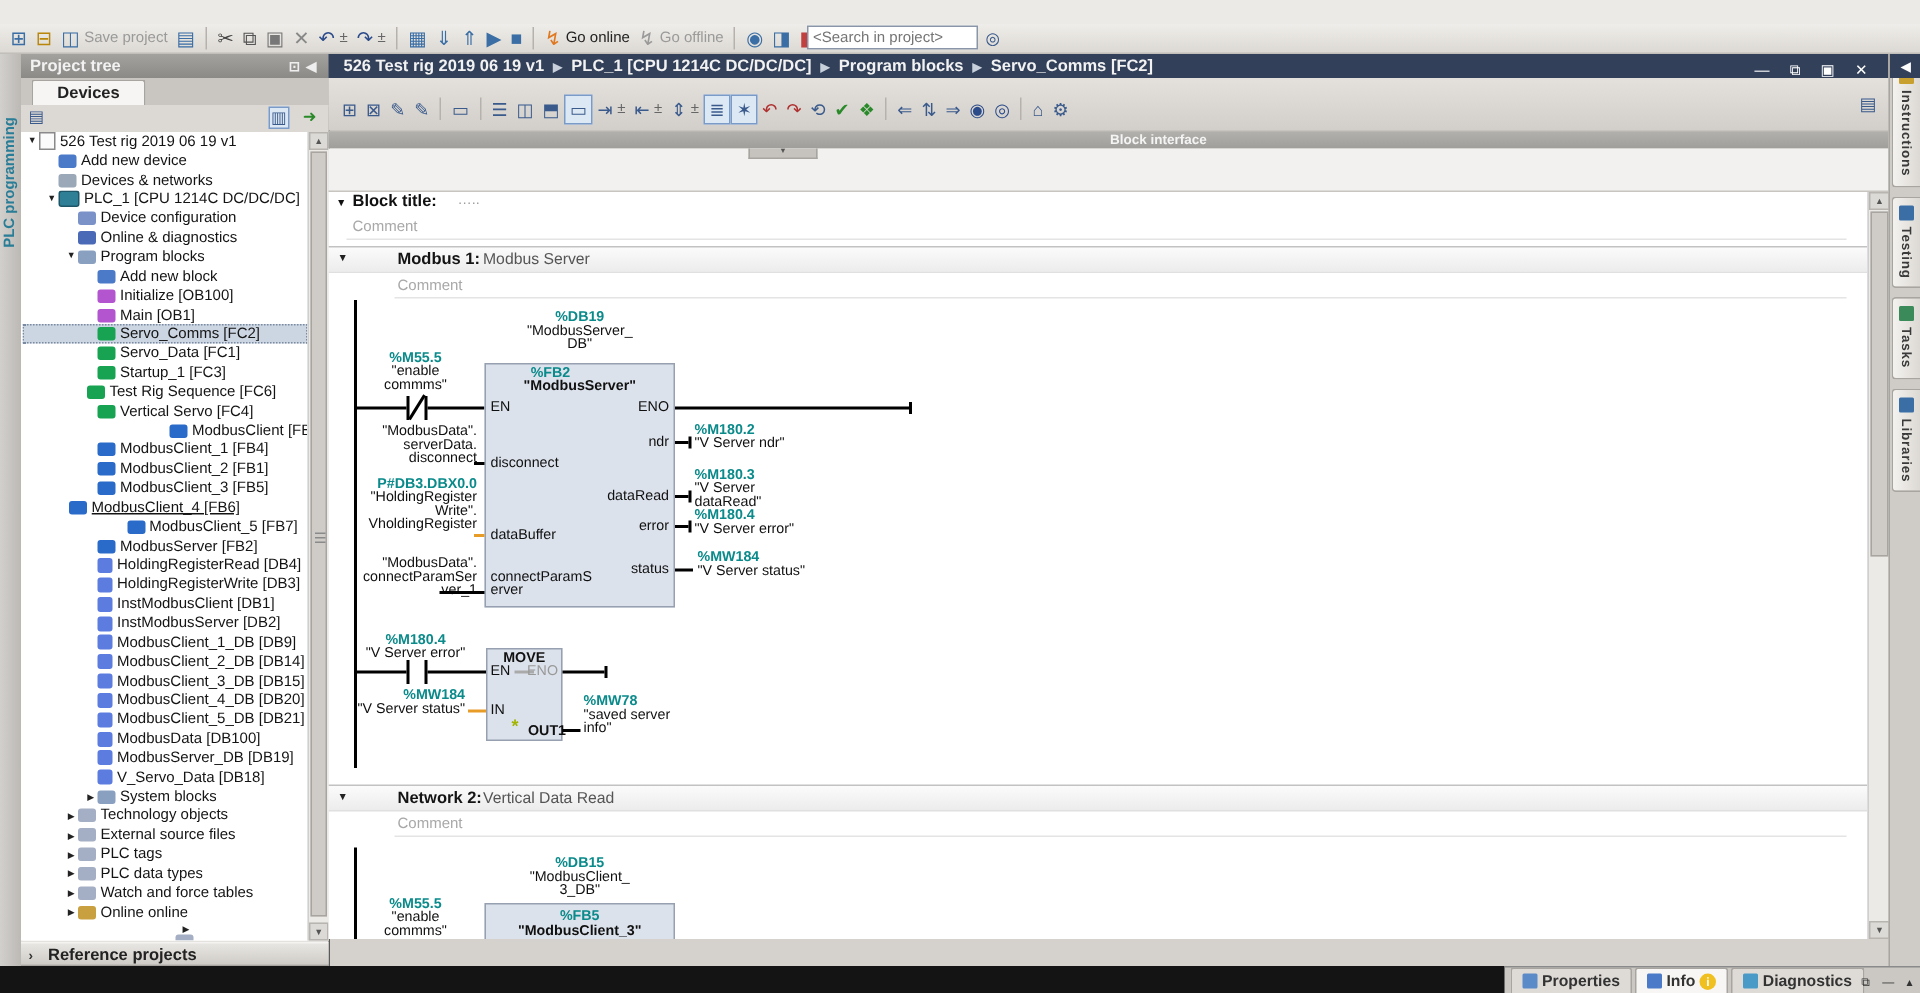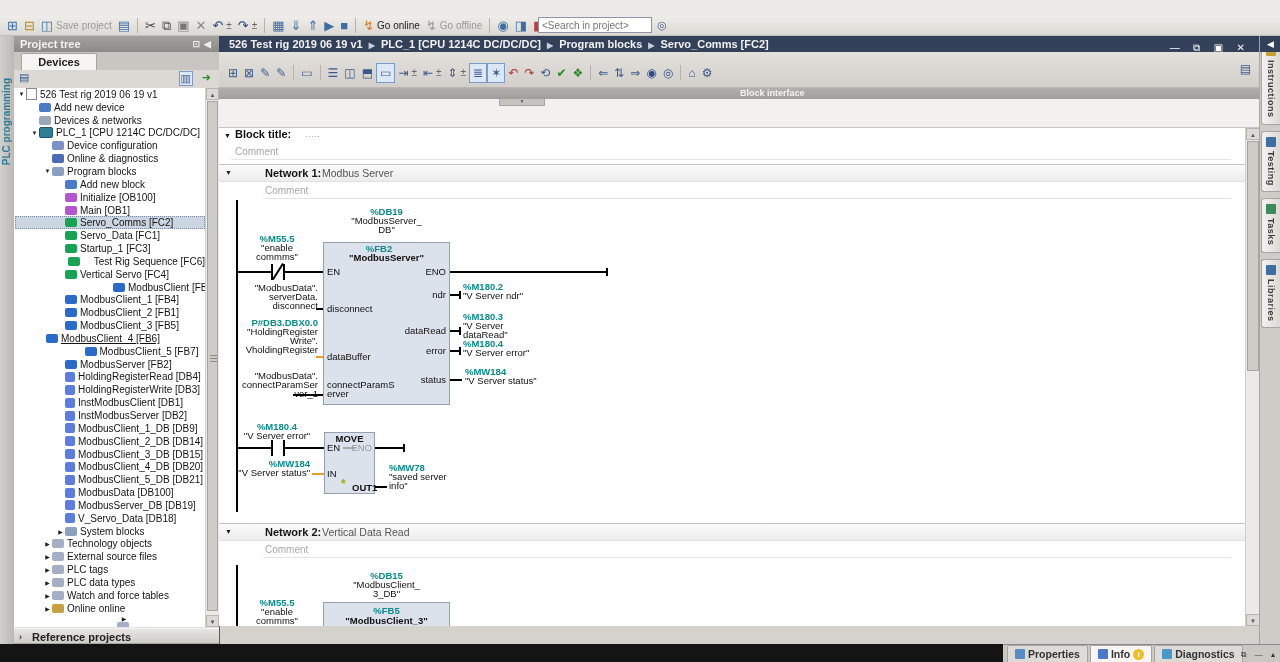"Network 1:" span.nh-title { text: Network -> Modbus }
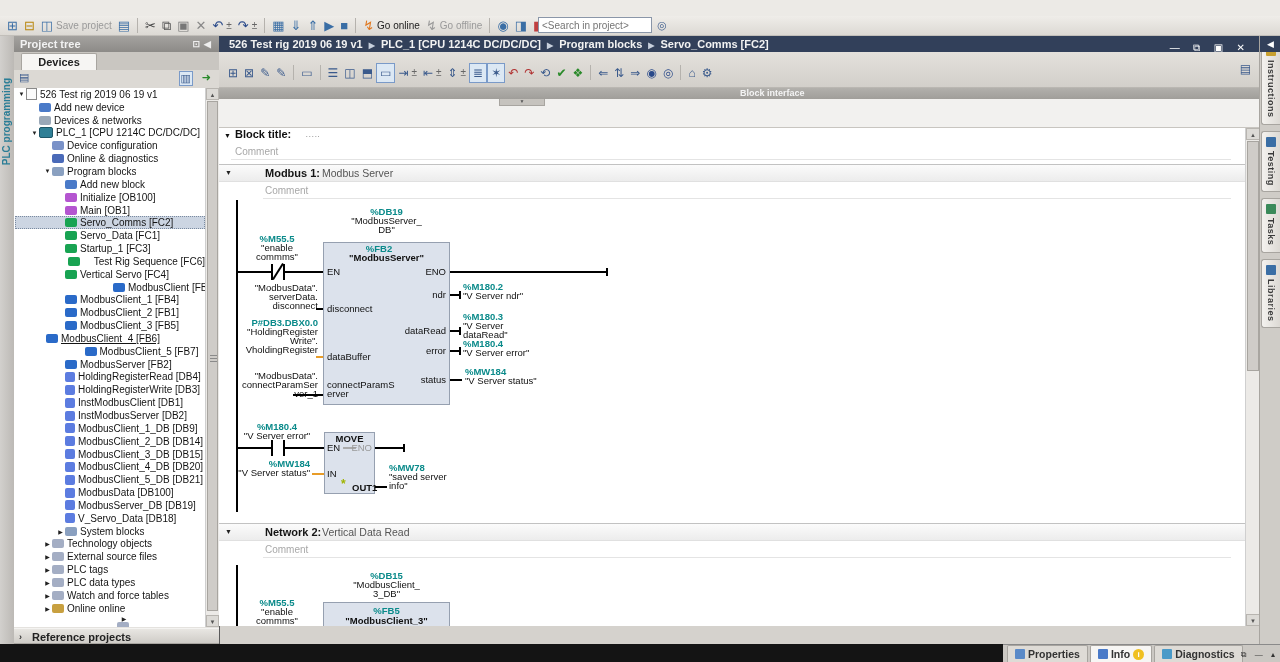"%FB2" span.cx { left: 104px -> 92px }
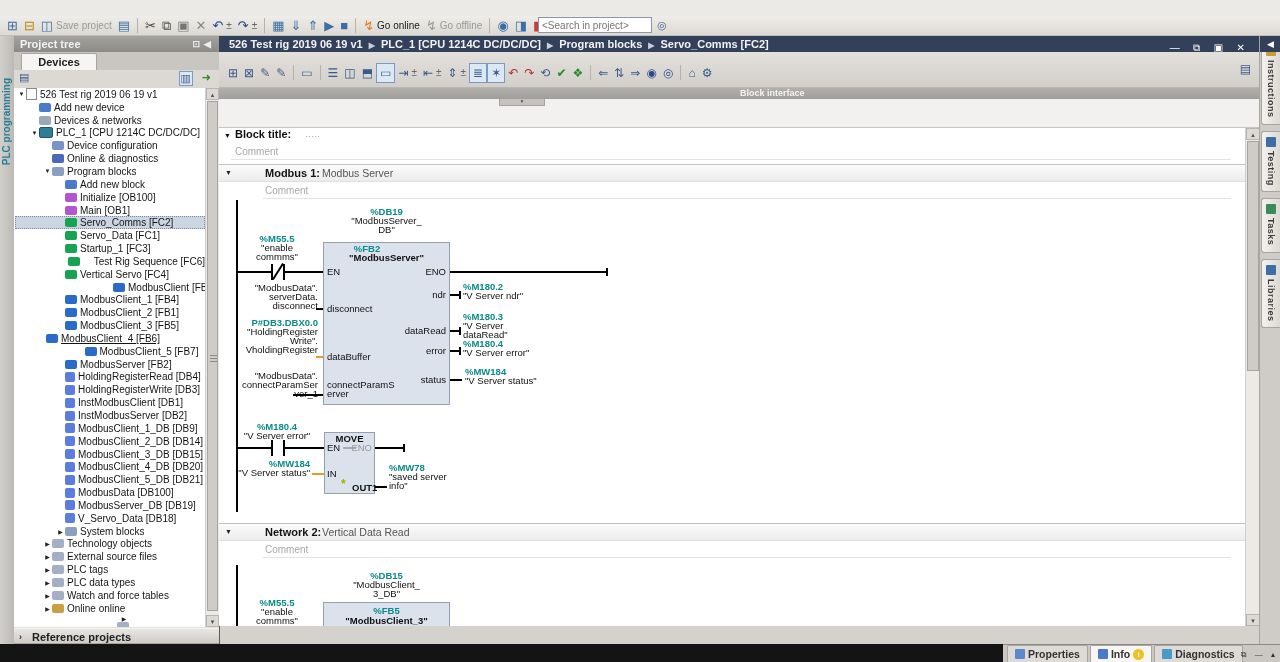"Test Rig Sequence [FC6]" div.trow { justify-content: space-between -> none }
